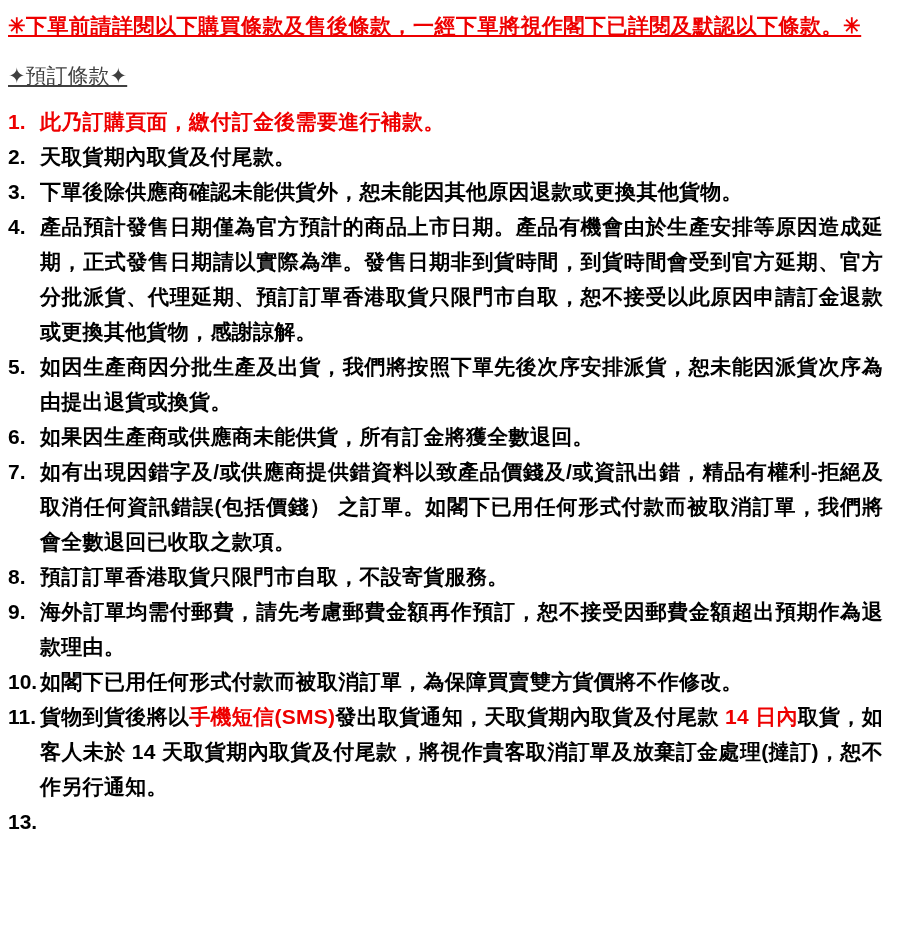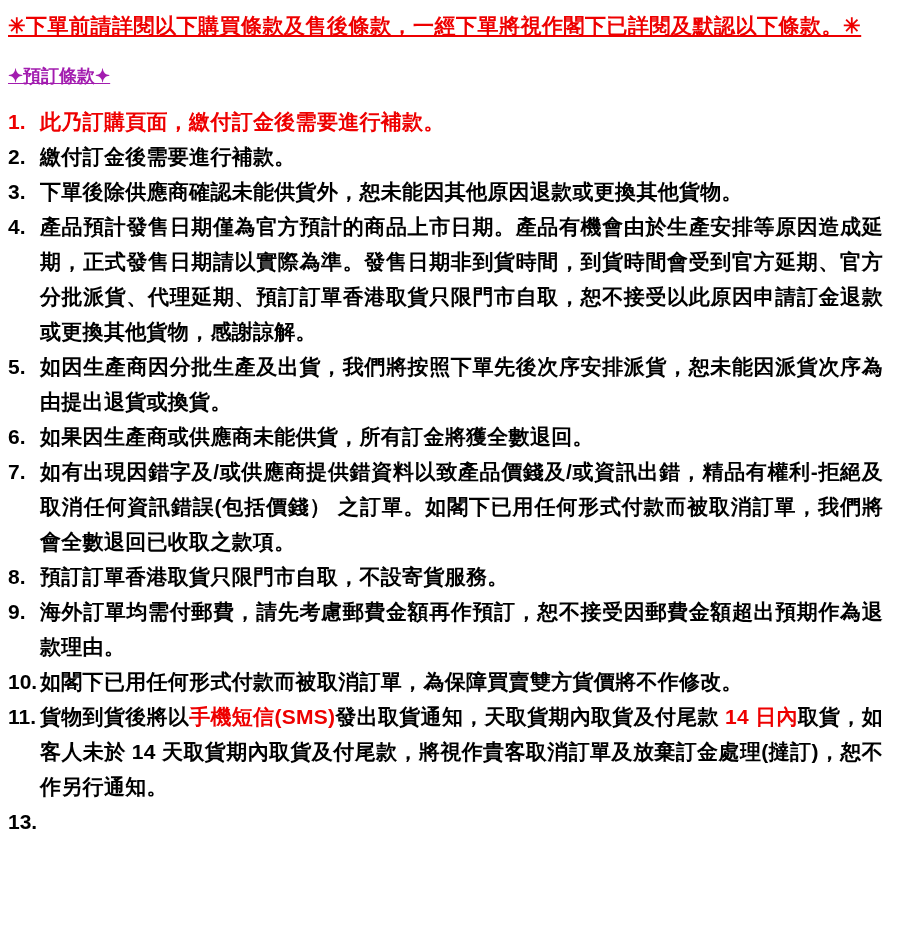"✦預訂條款✦" .section-heading { color: #a21caf -> #404040; font-size: 18px -> 21px; font-weight: 700 -> 400 }
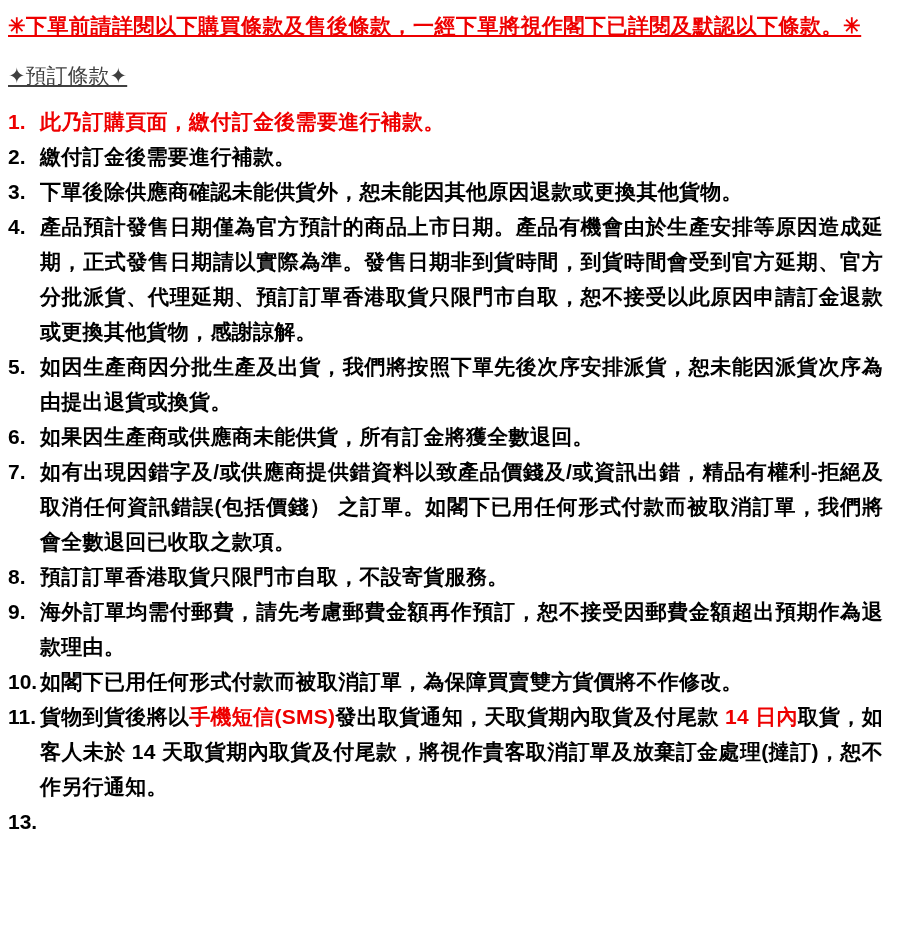"繳付訂金後需要進行補款。" span { text: 繳付訂金後需要進行補 -> 天取貨期內取貨及付尾 }
